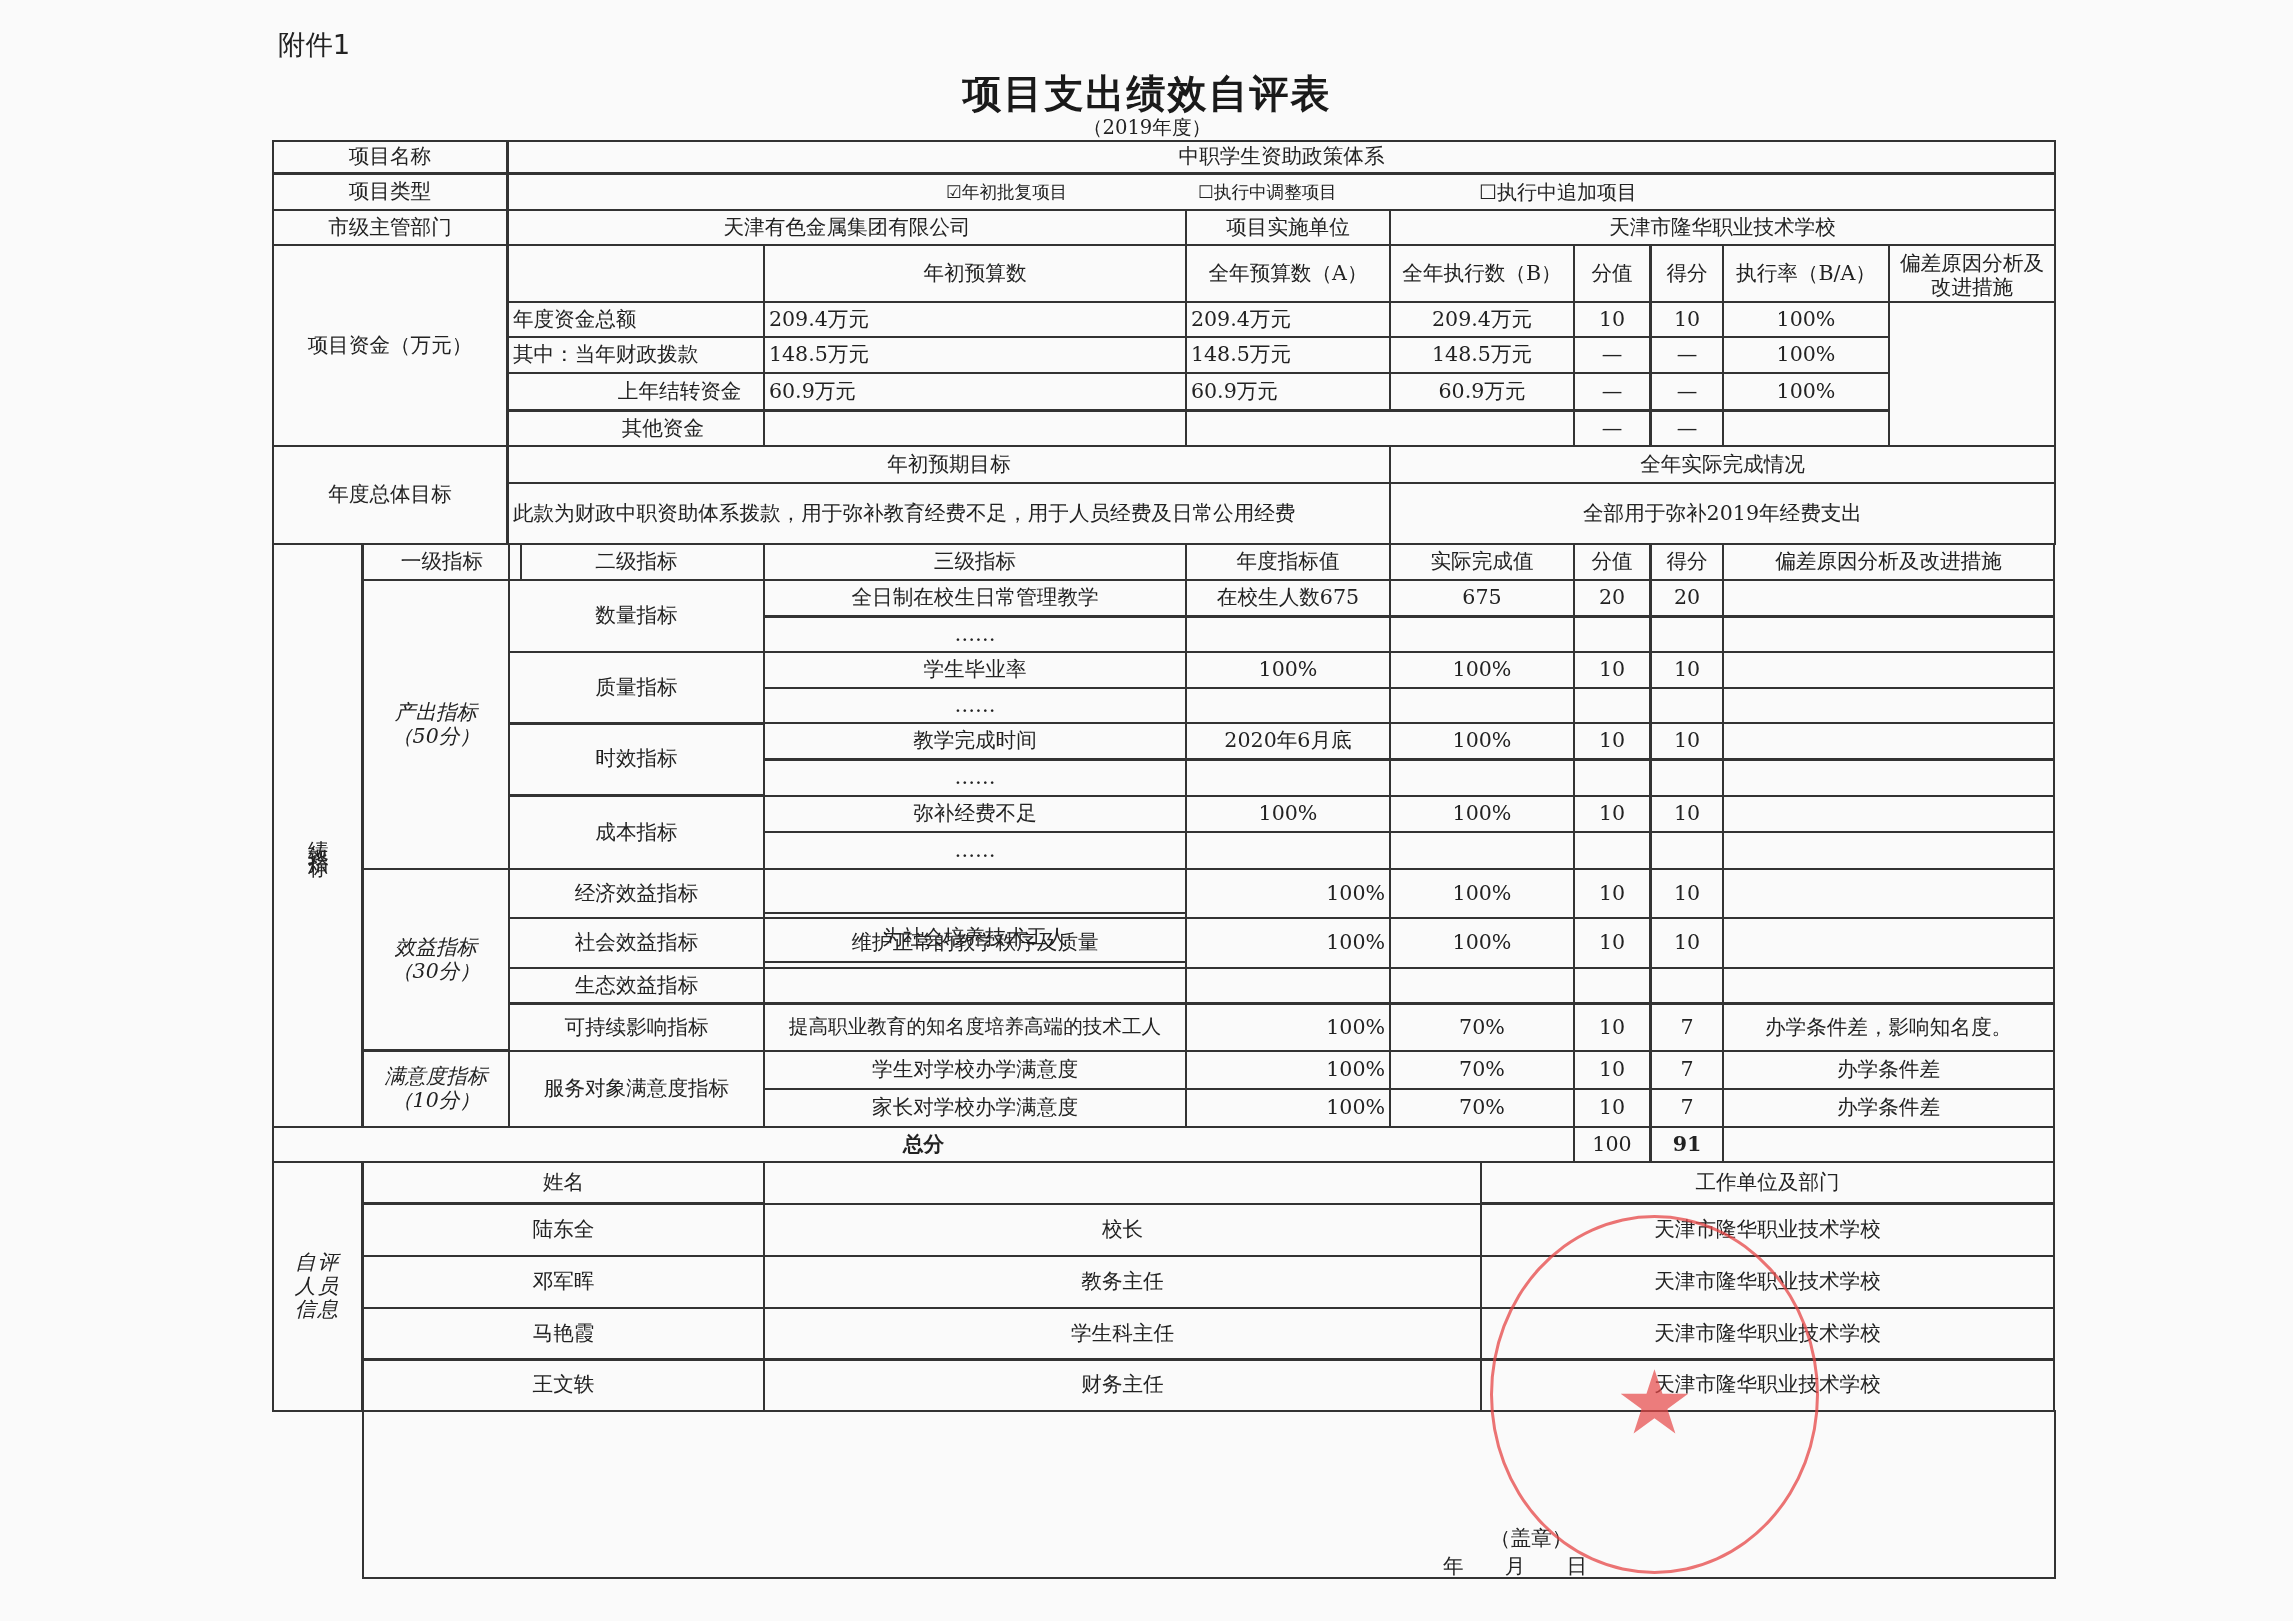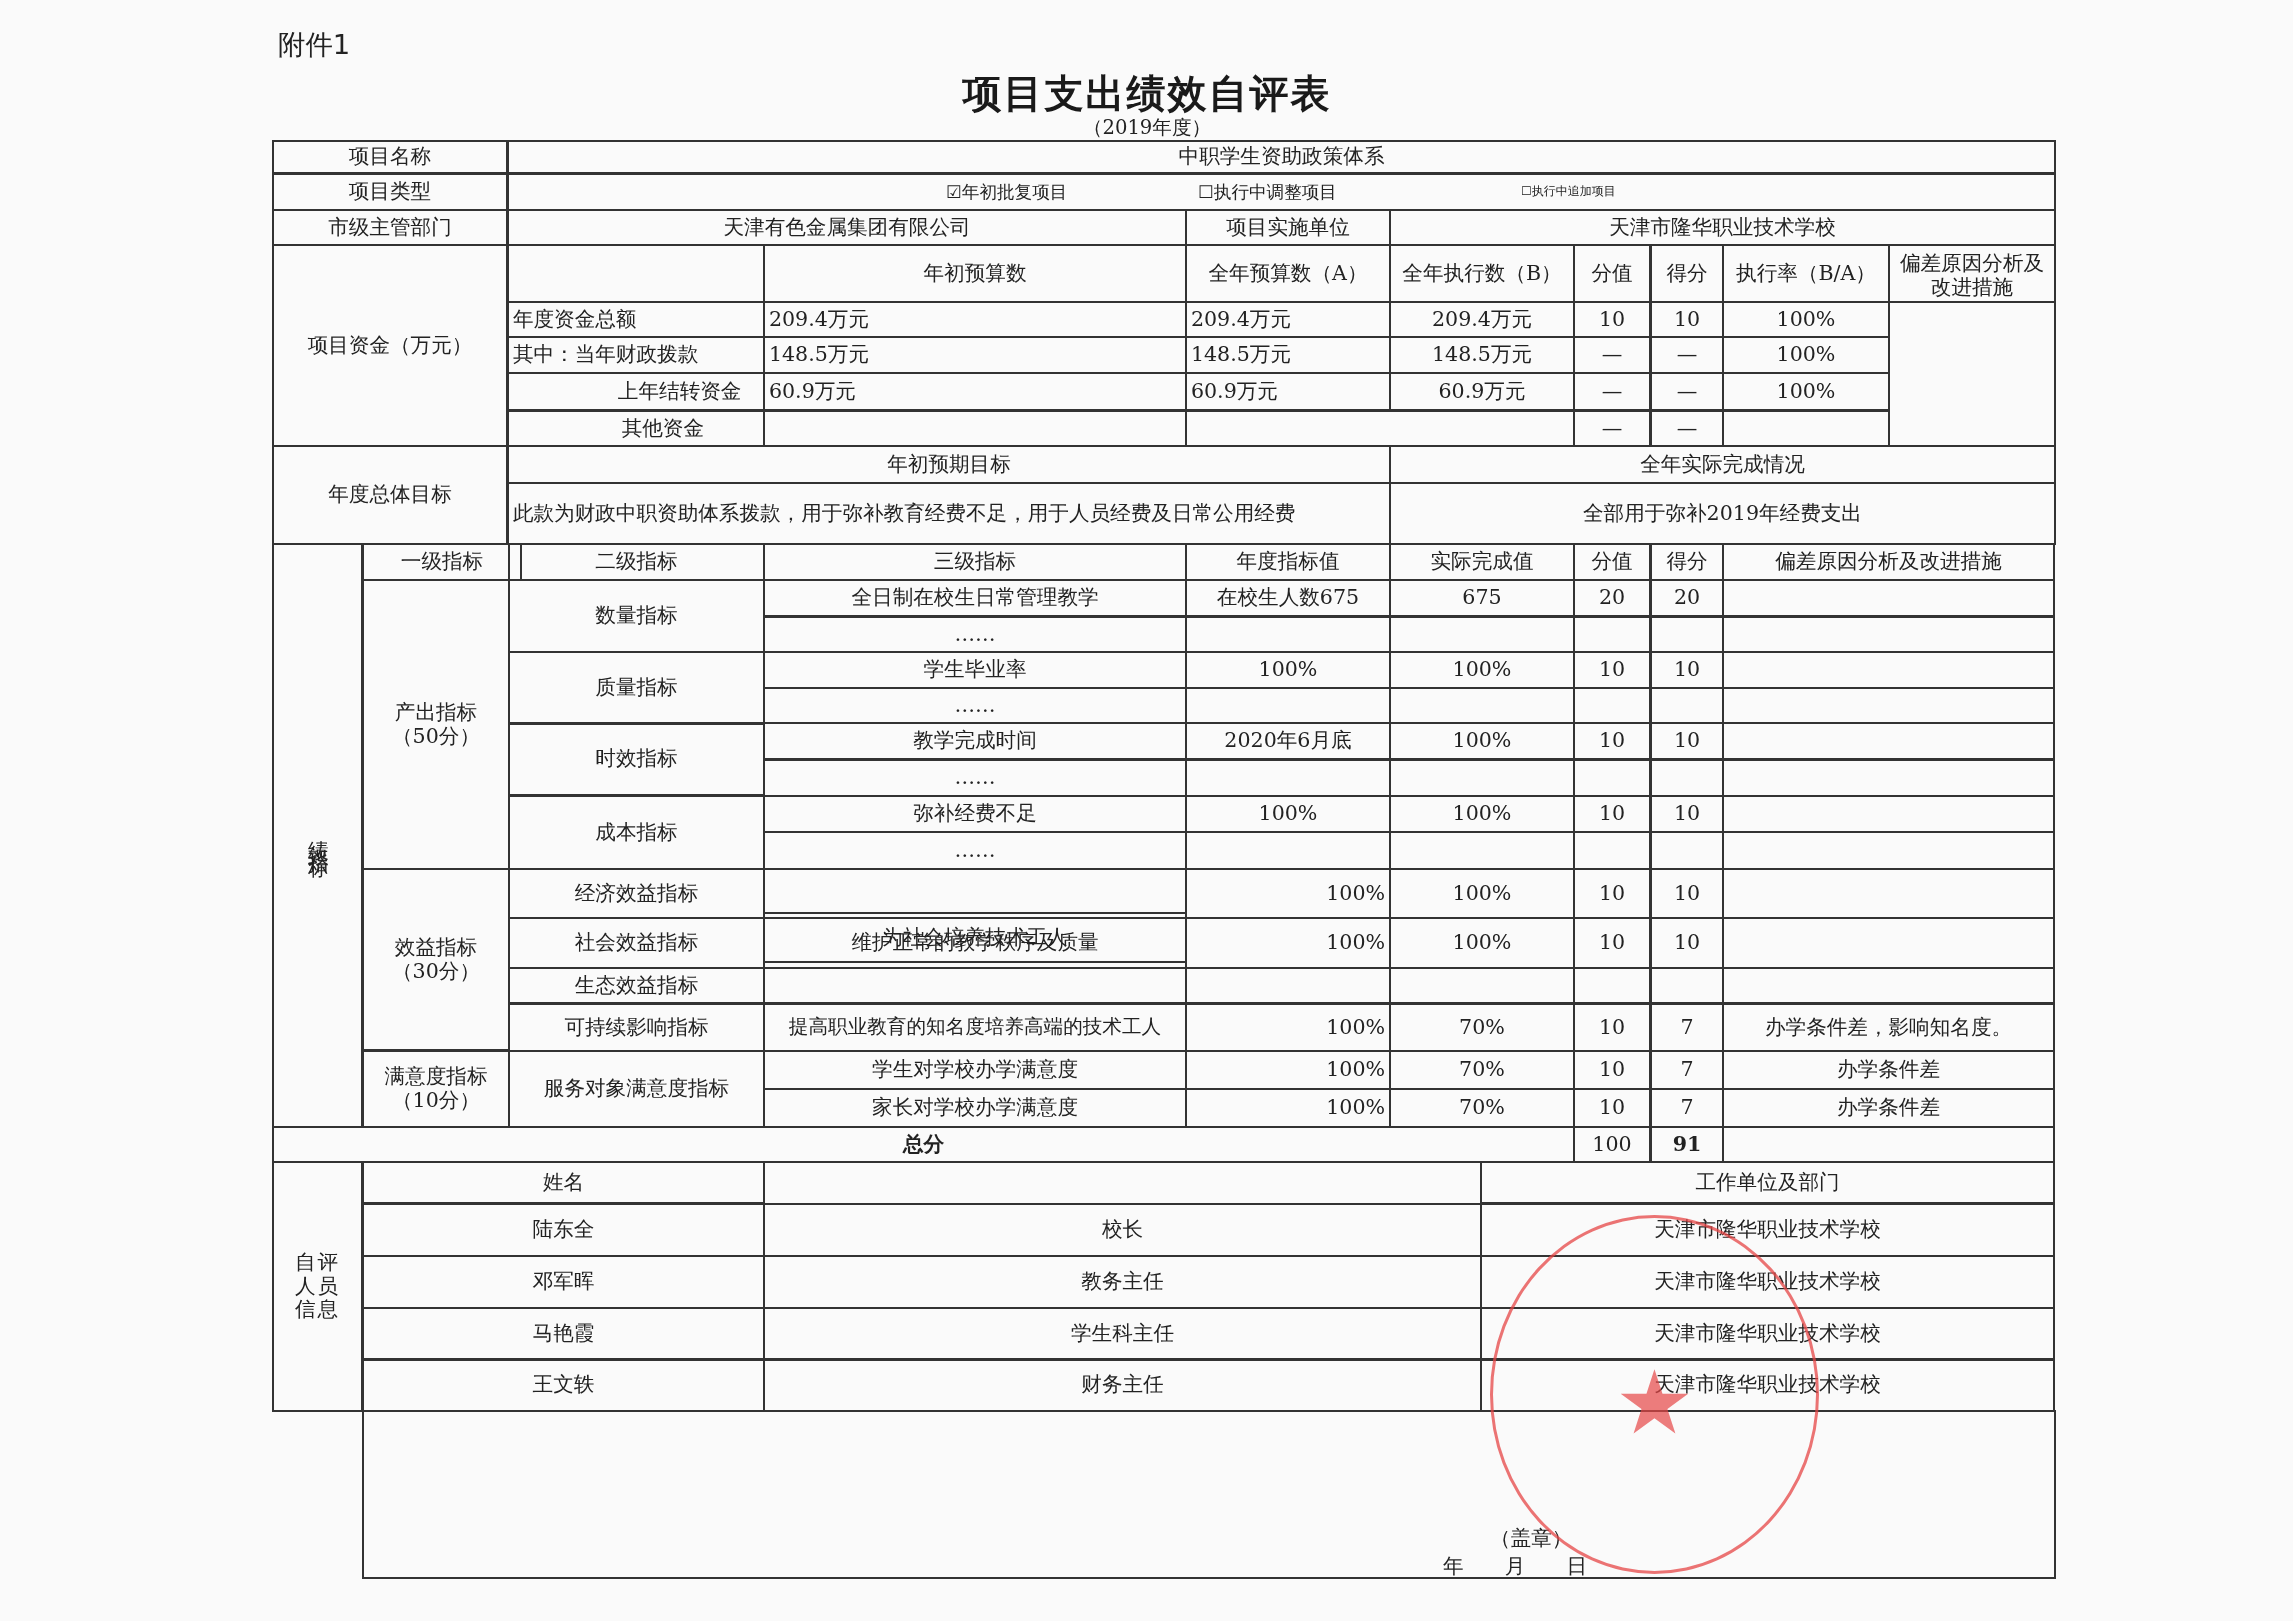"☐执行中追加项目" span { font-size: 12px -> 20px; left: 1012px -> 970px }
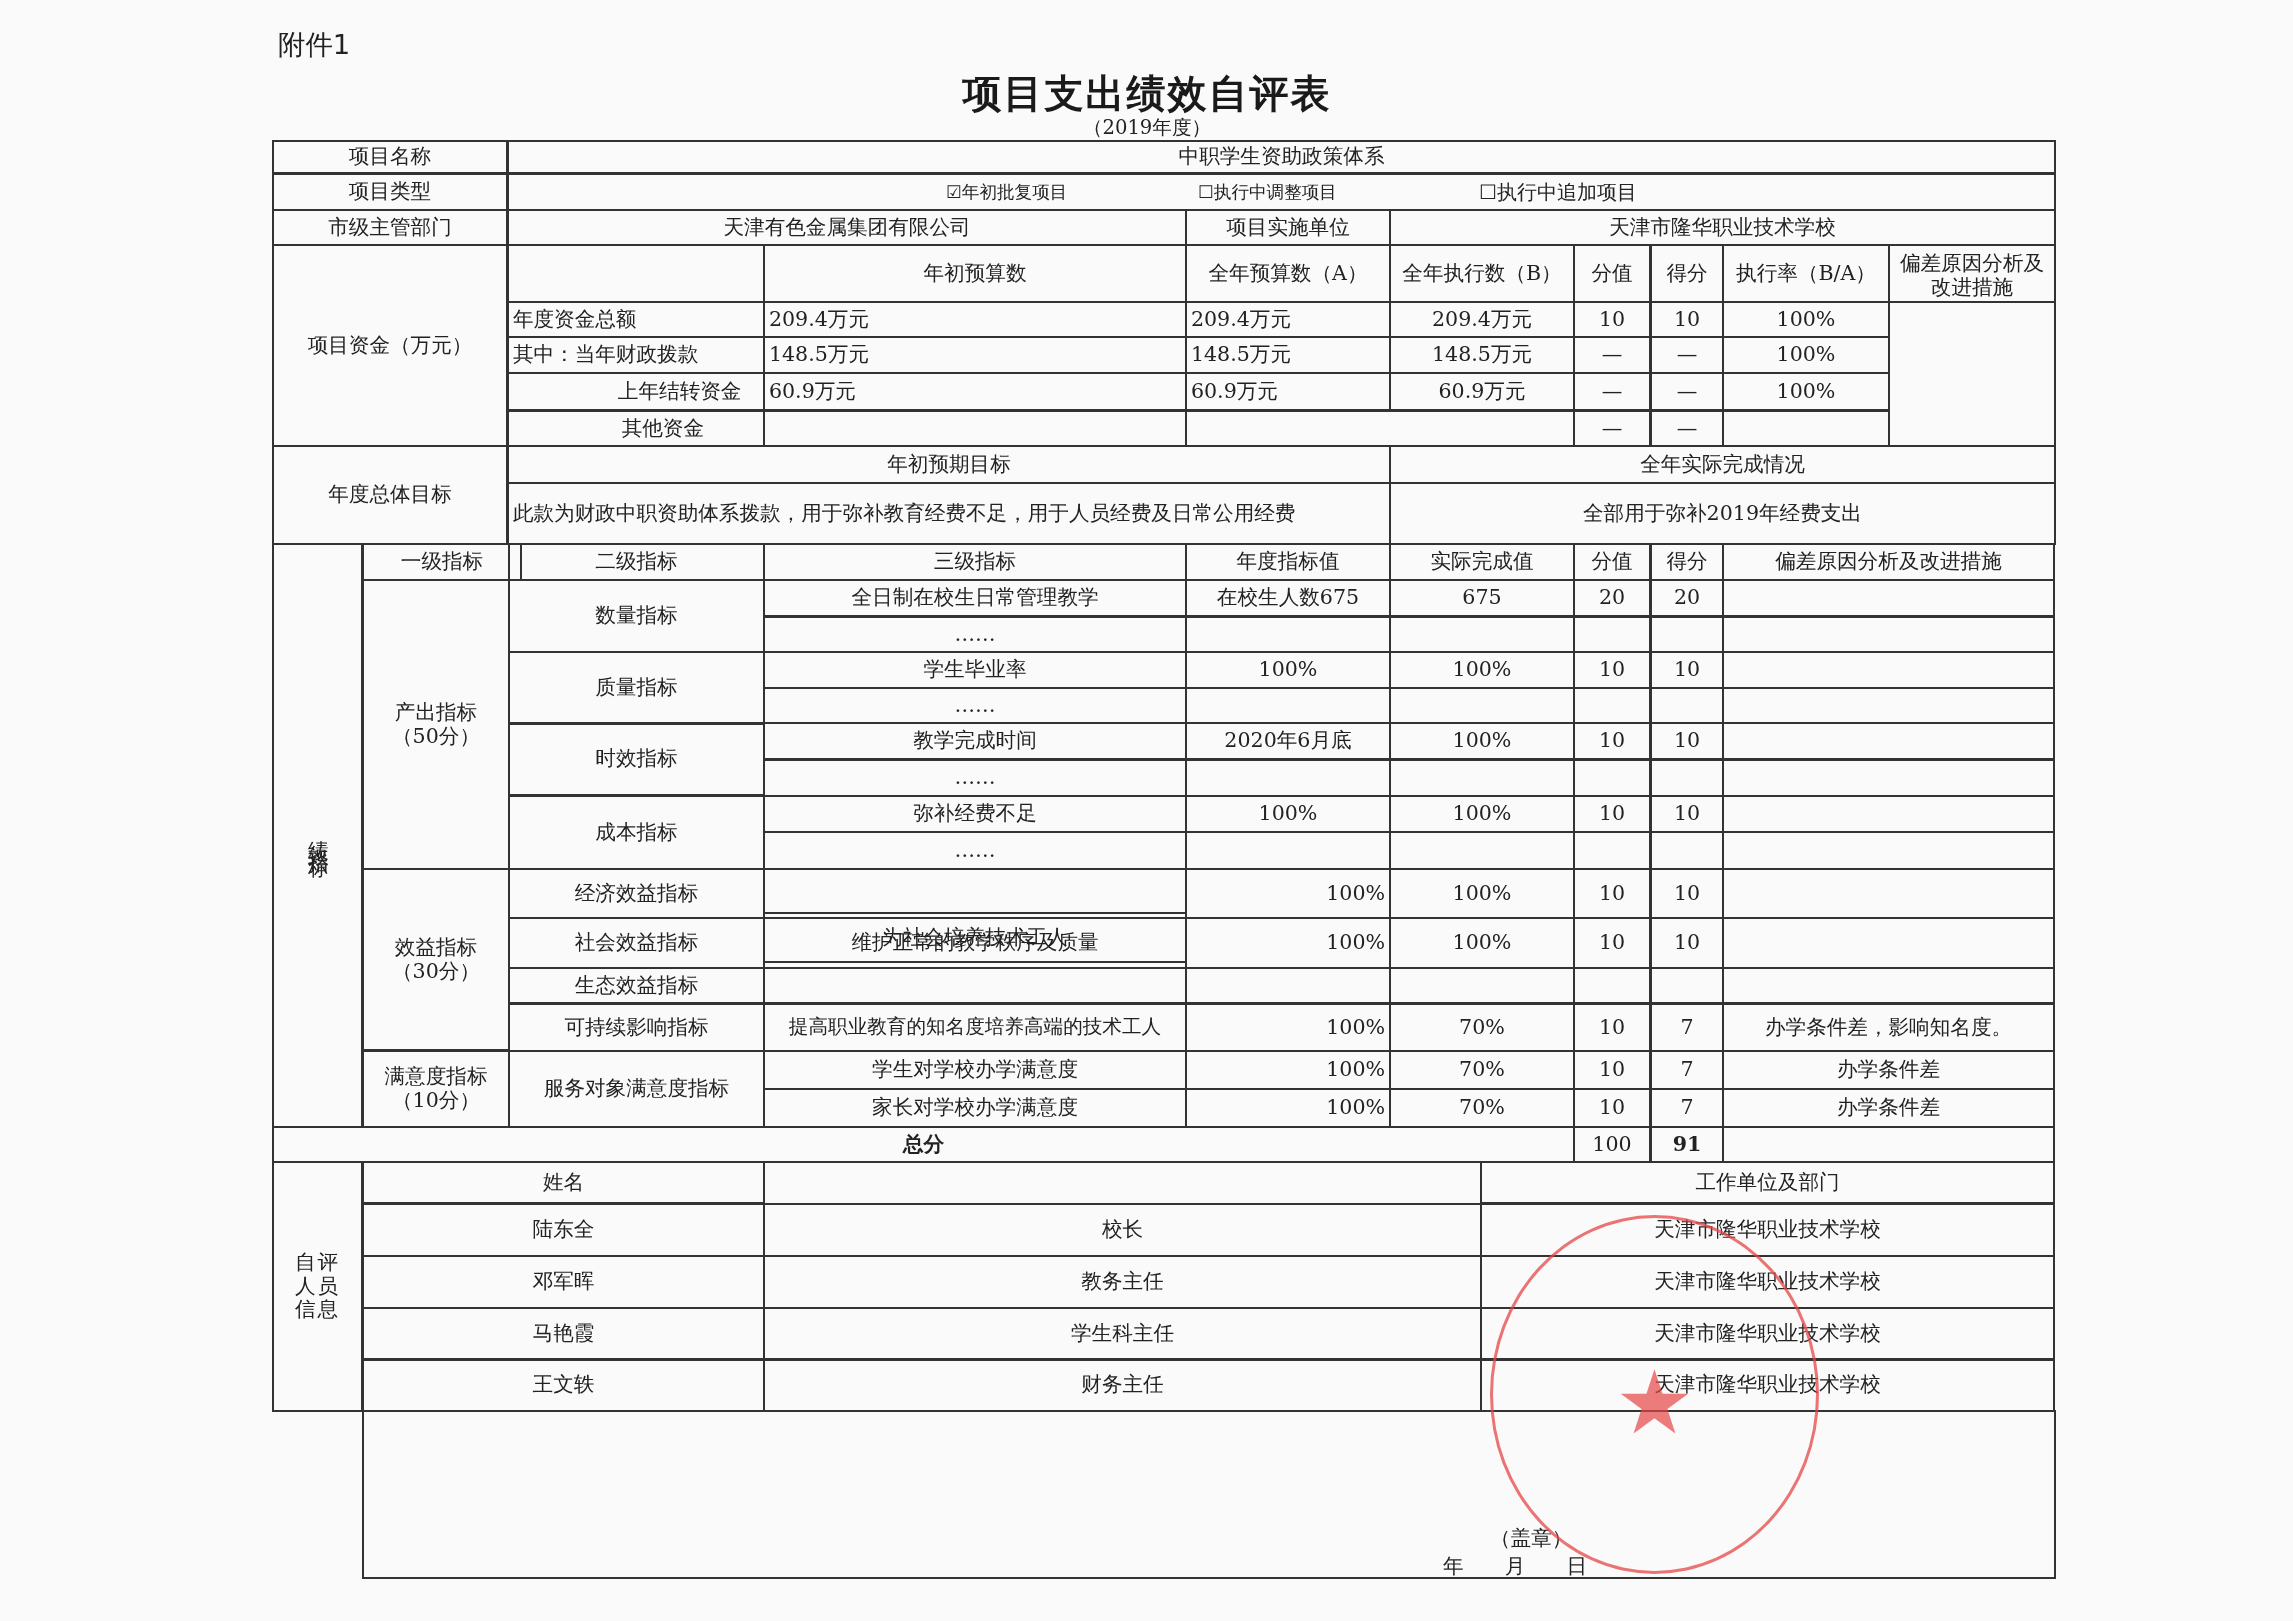"产出指标" .stack { font-style: none -> italic }
